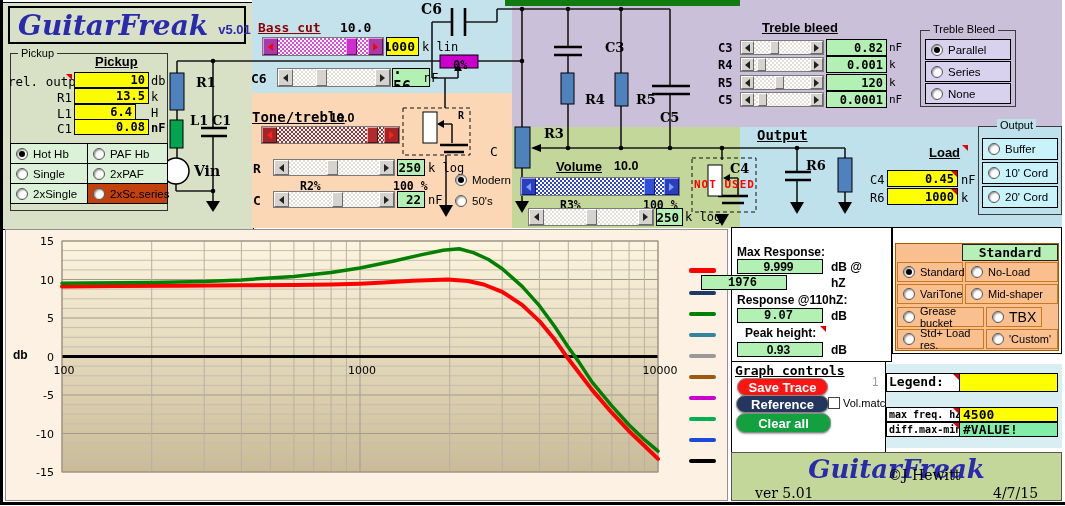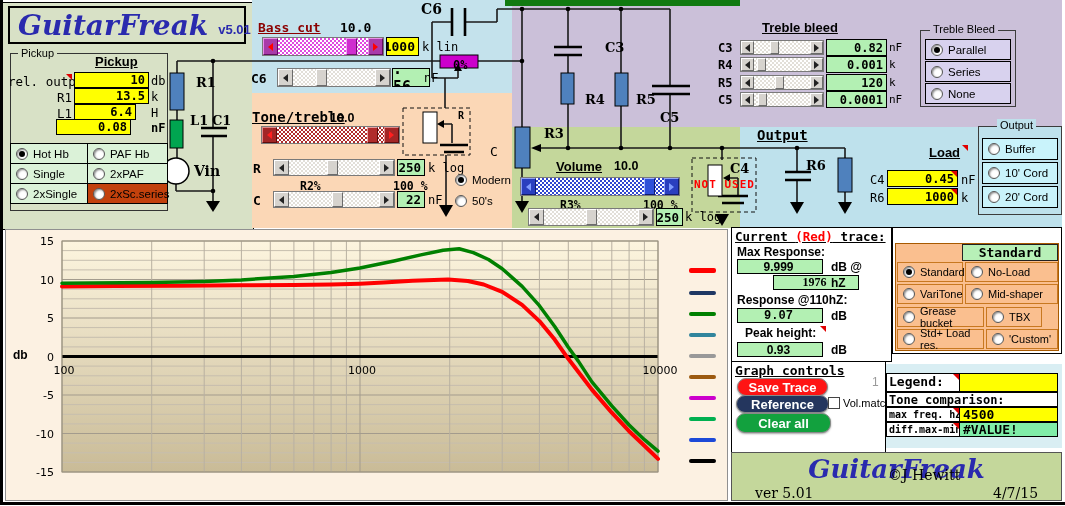"0.08" div.vbox { left: 56px -> 74px }
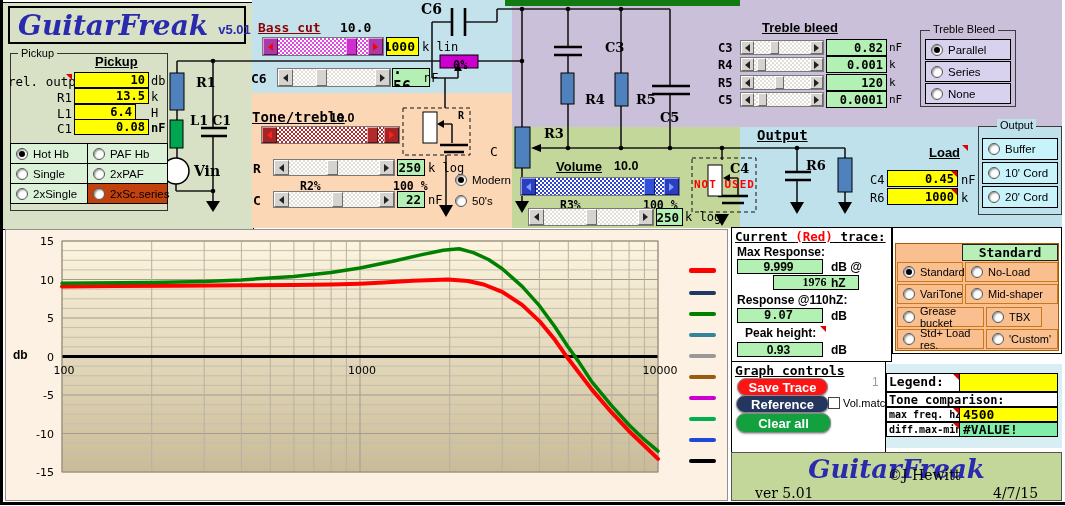"Current (Red) trace:" div.h { html: <div> <span>Current </span><span>(Red)</span><span> trace:</span> </div> -> none }
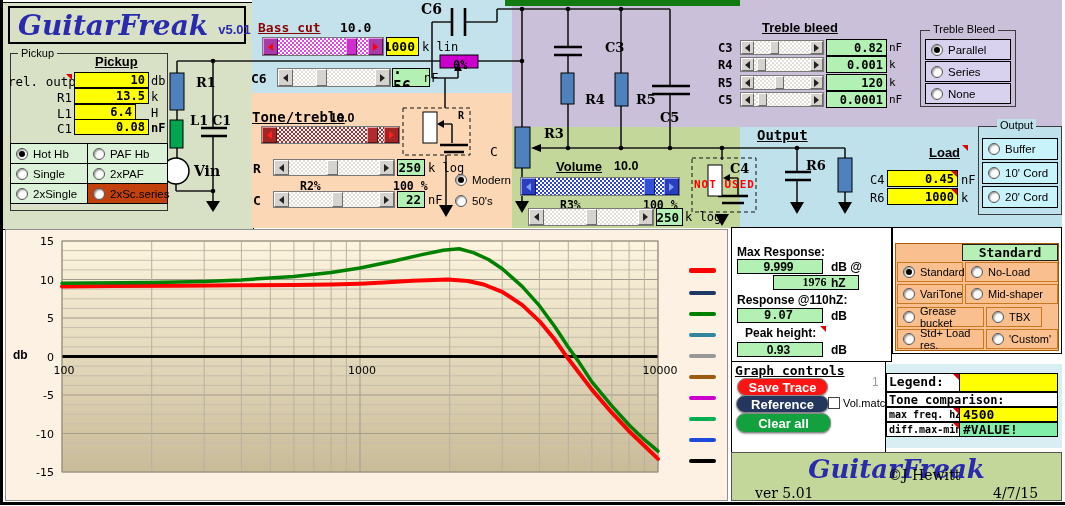"1976" div.vbox { font-family: Liberation Serif, serif -> Liberation Mono, monospace; left: 773px -> 701px }
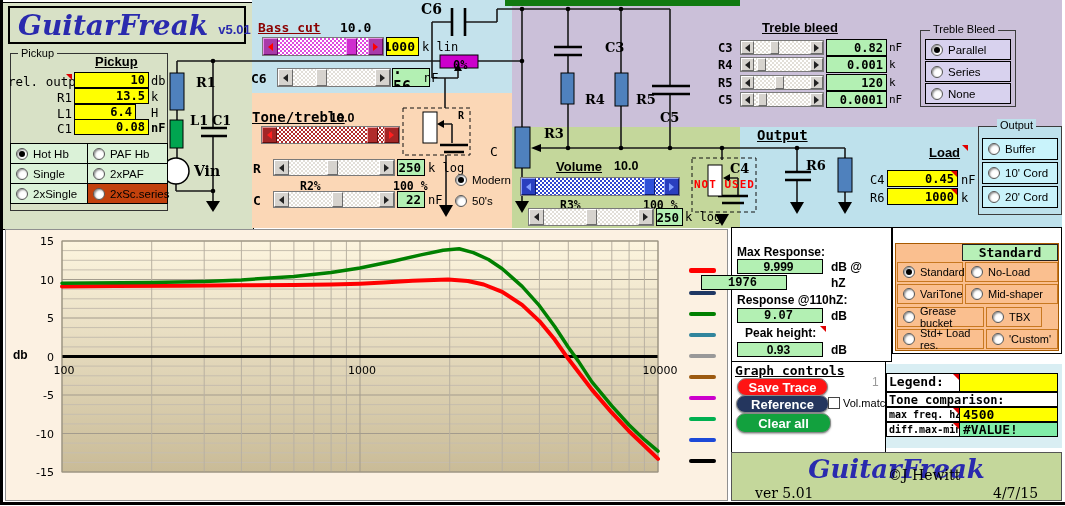"TBX" div.rcell { font-size: 11px -> 14px }
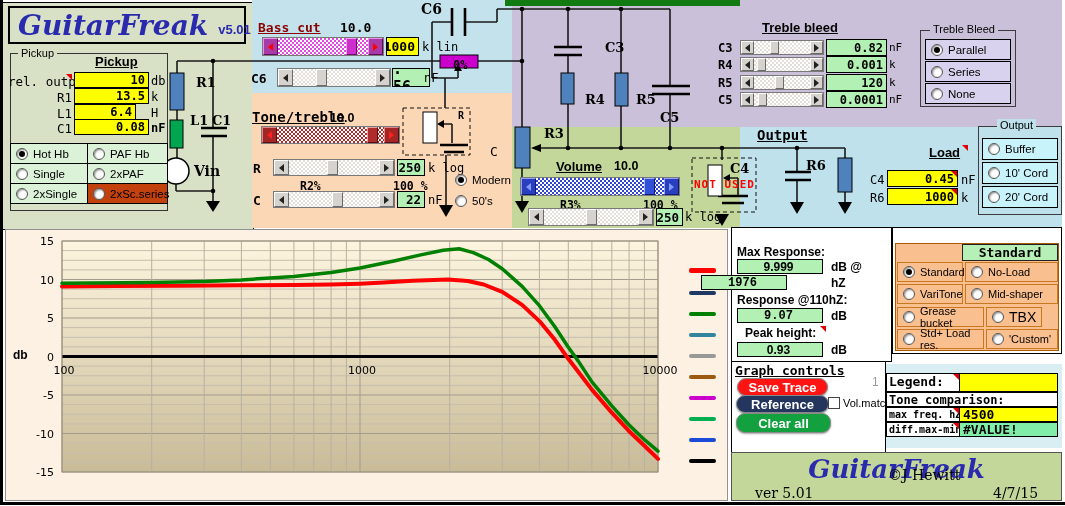"Tone comparison:" div.h { html: <div>Tone comparison:</div> -> none }
